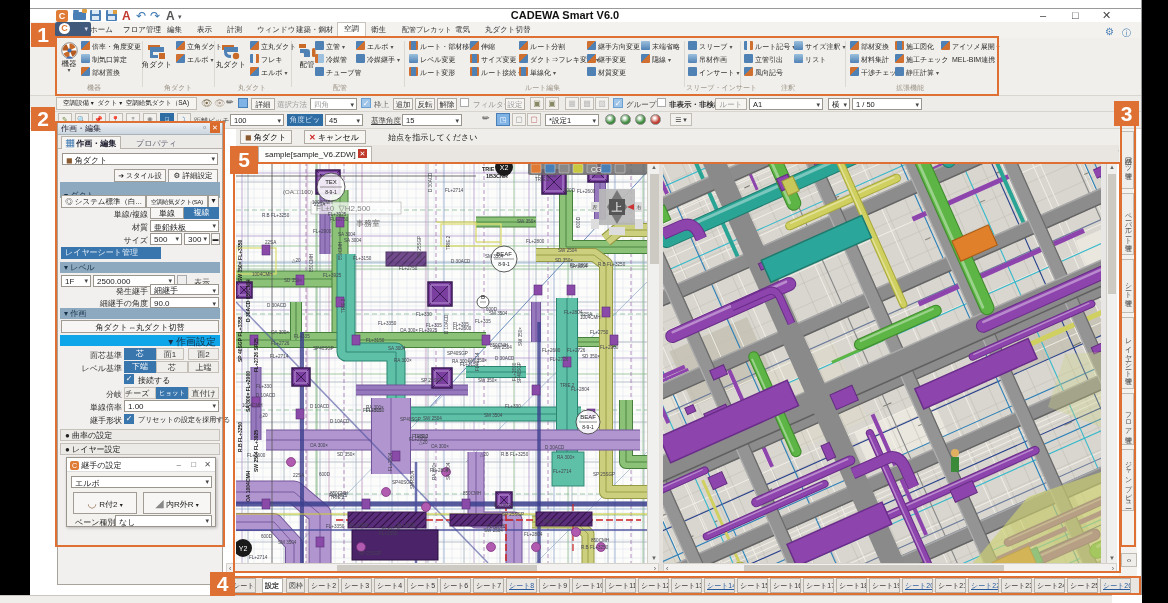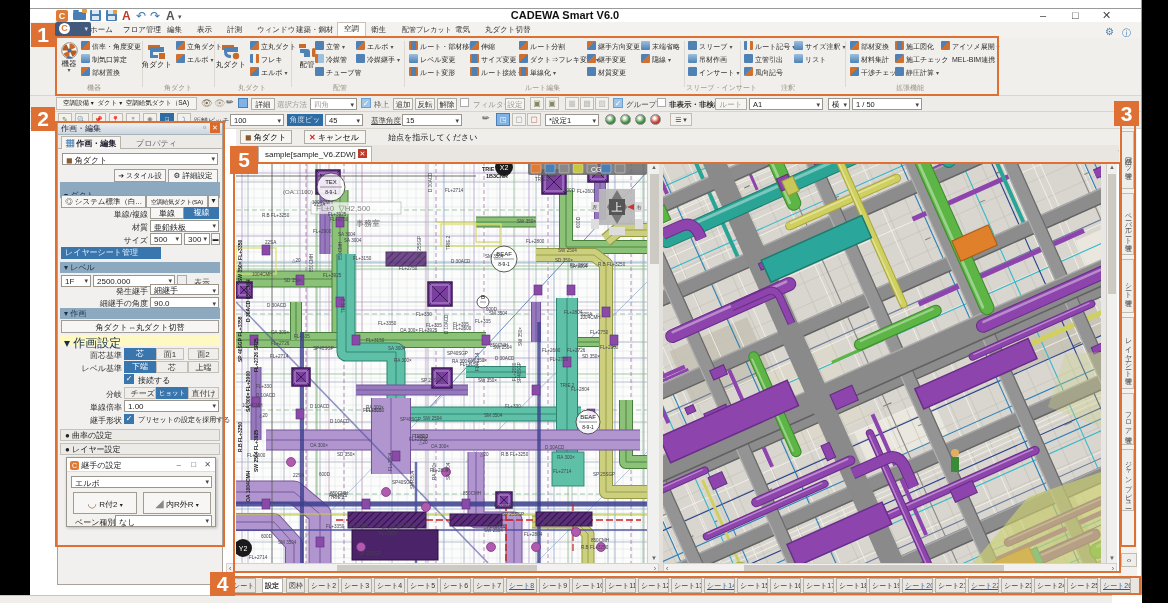"▾ 作画設定" div { background: #fef9c3 -> #0ea5e9; font-size: 12px -> 10px; text-align: none -> right }
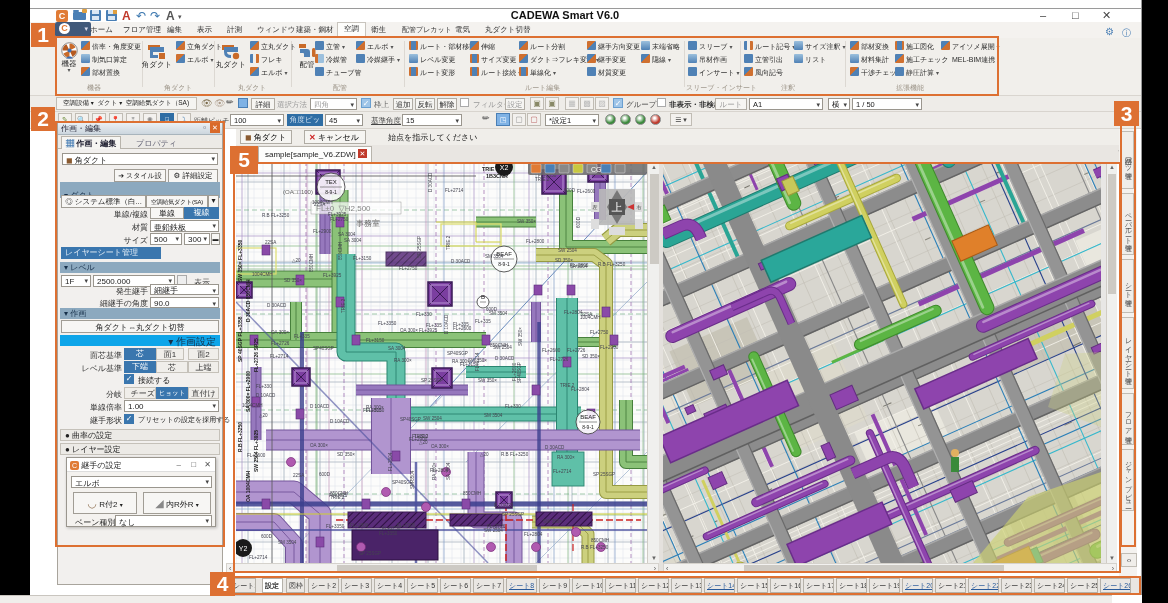"チーズ" div { text-align: right -> left }
